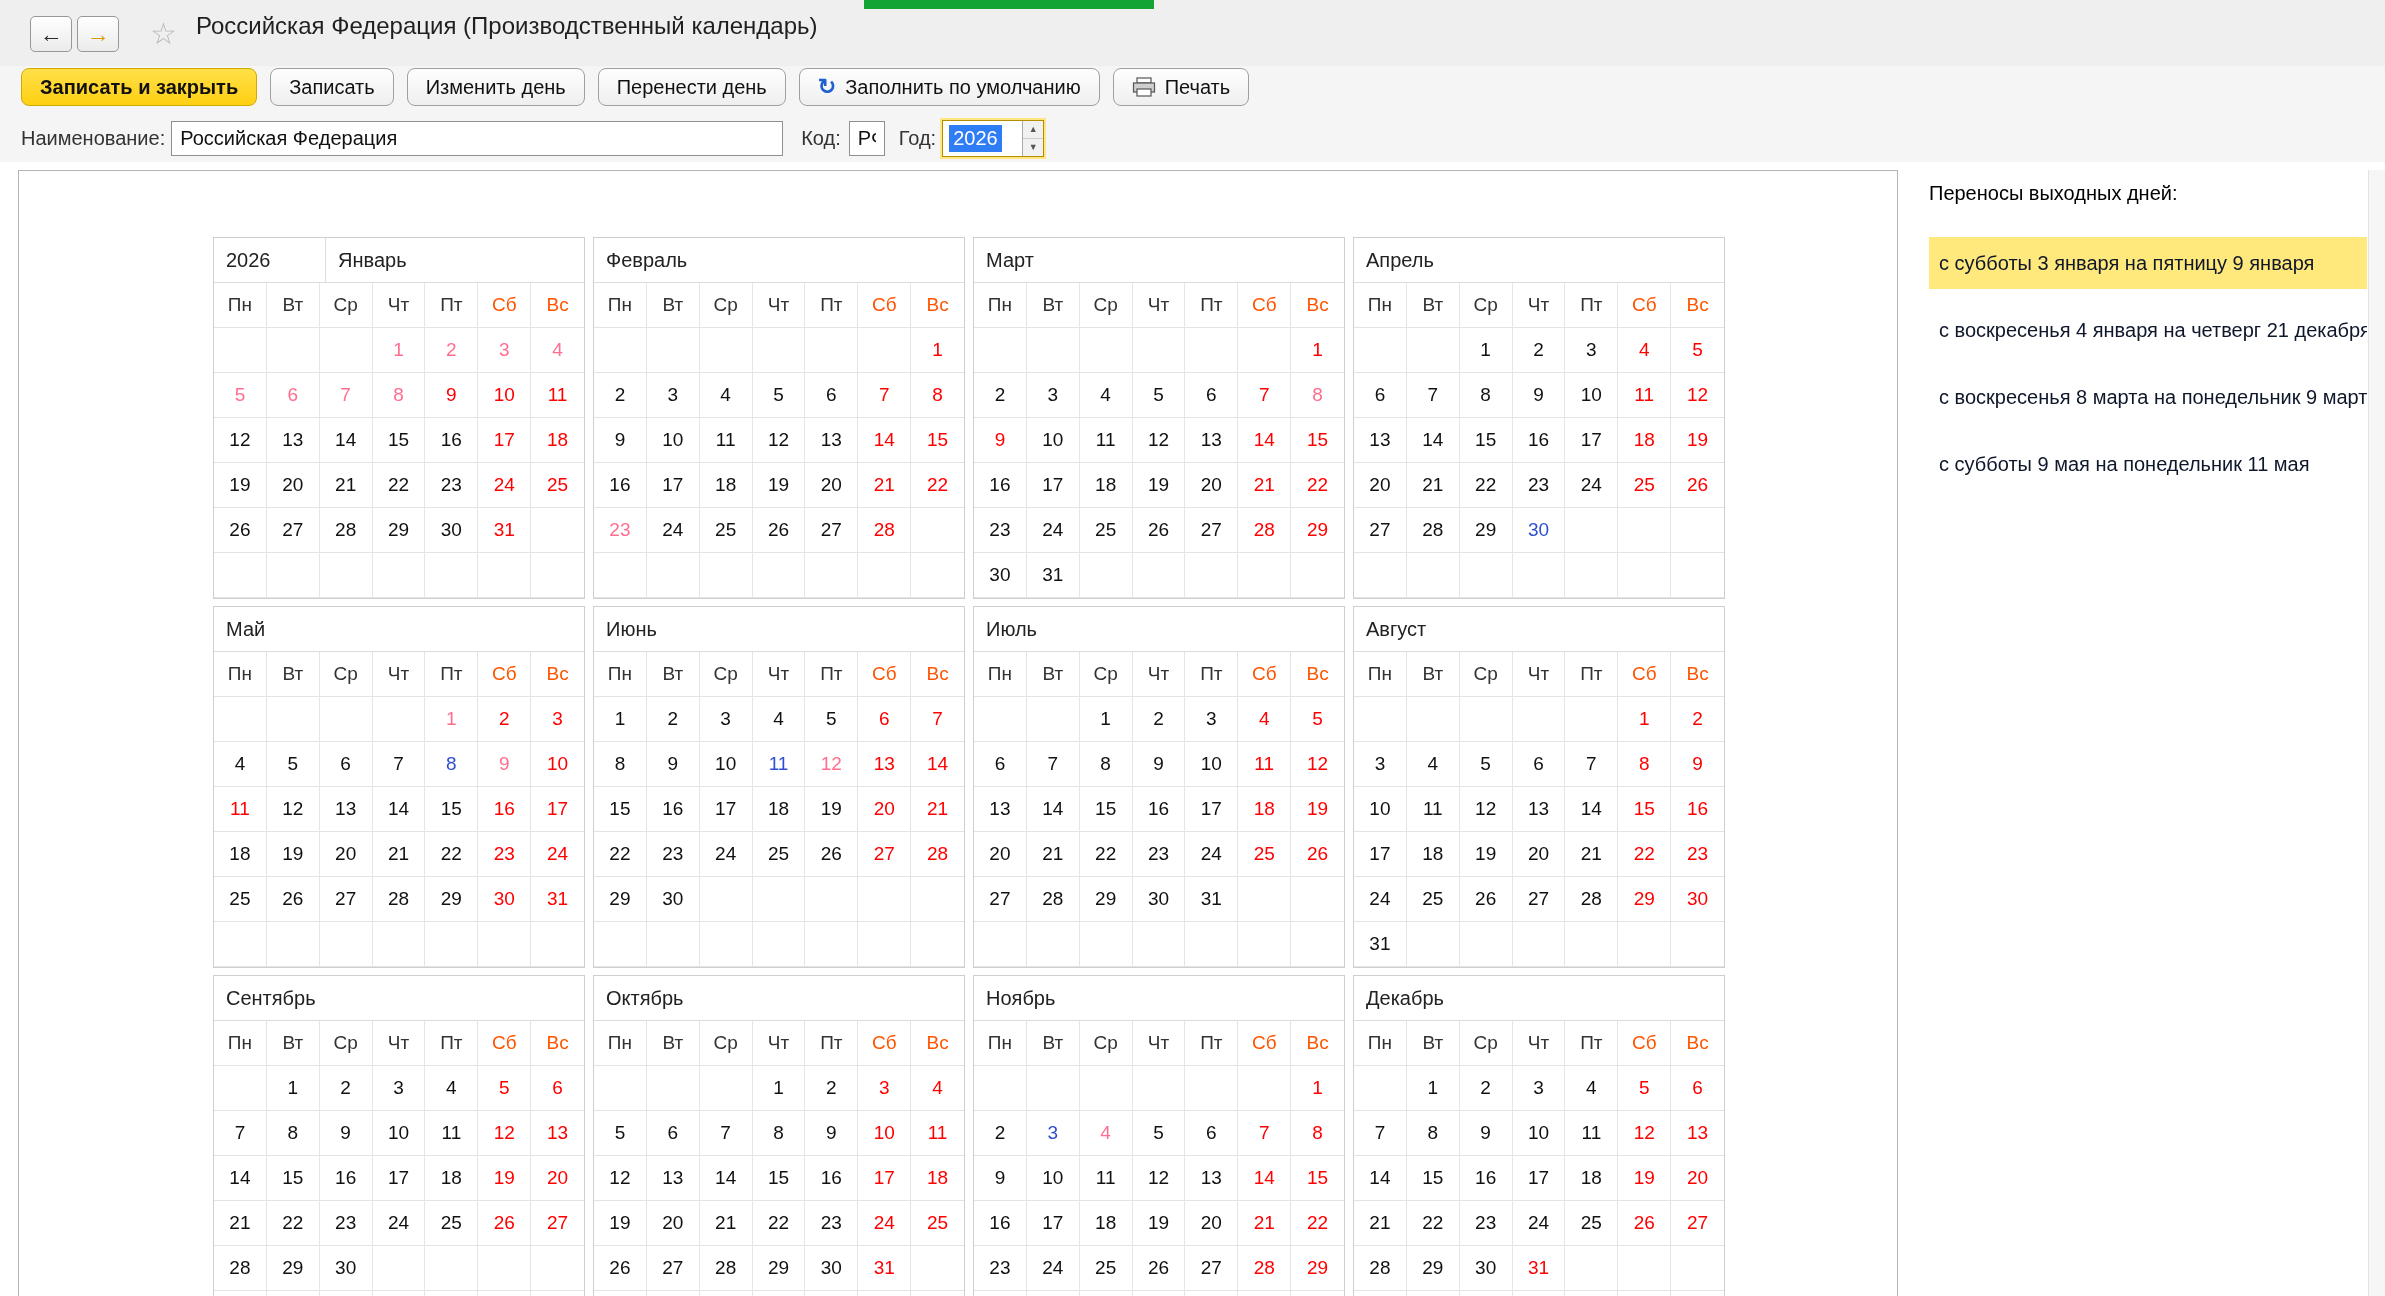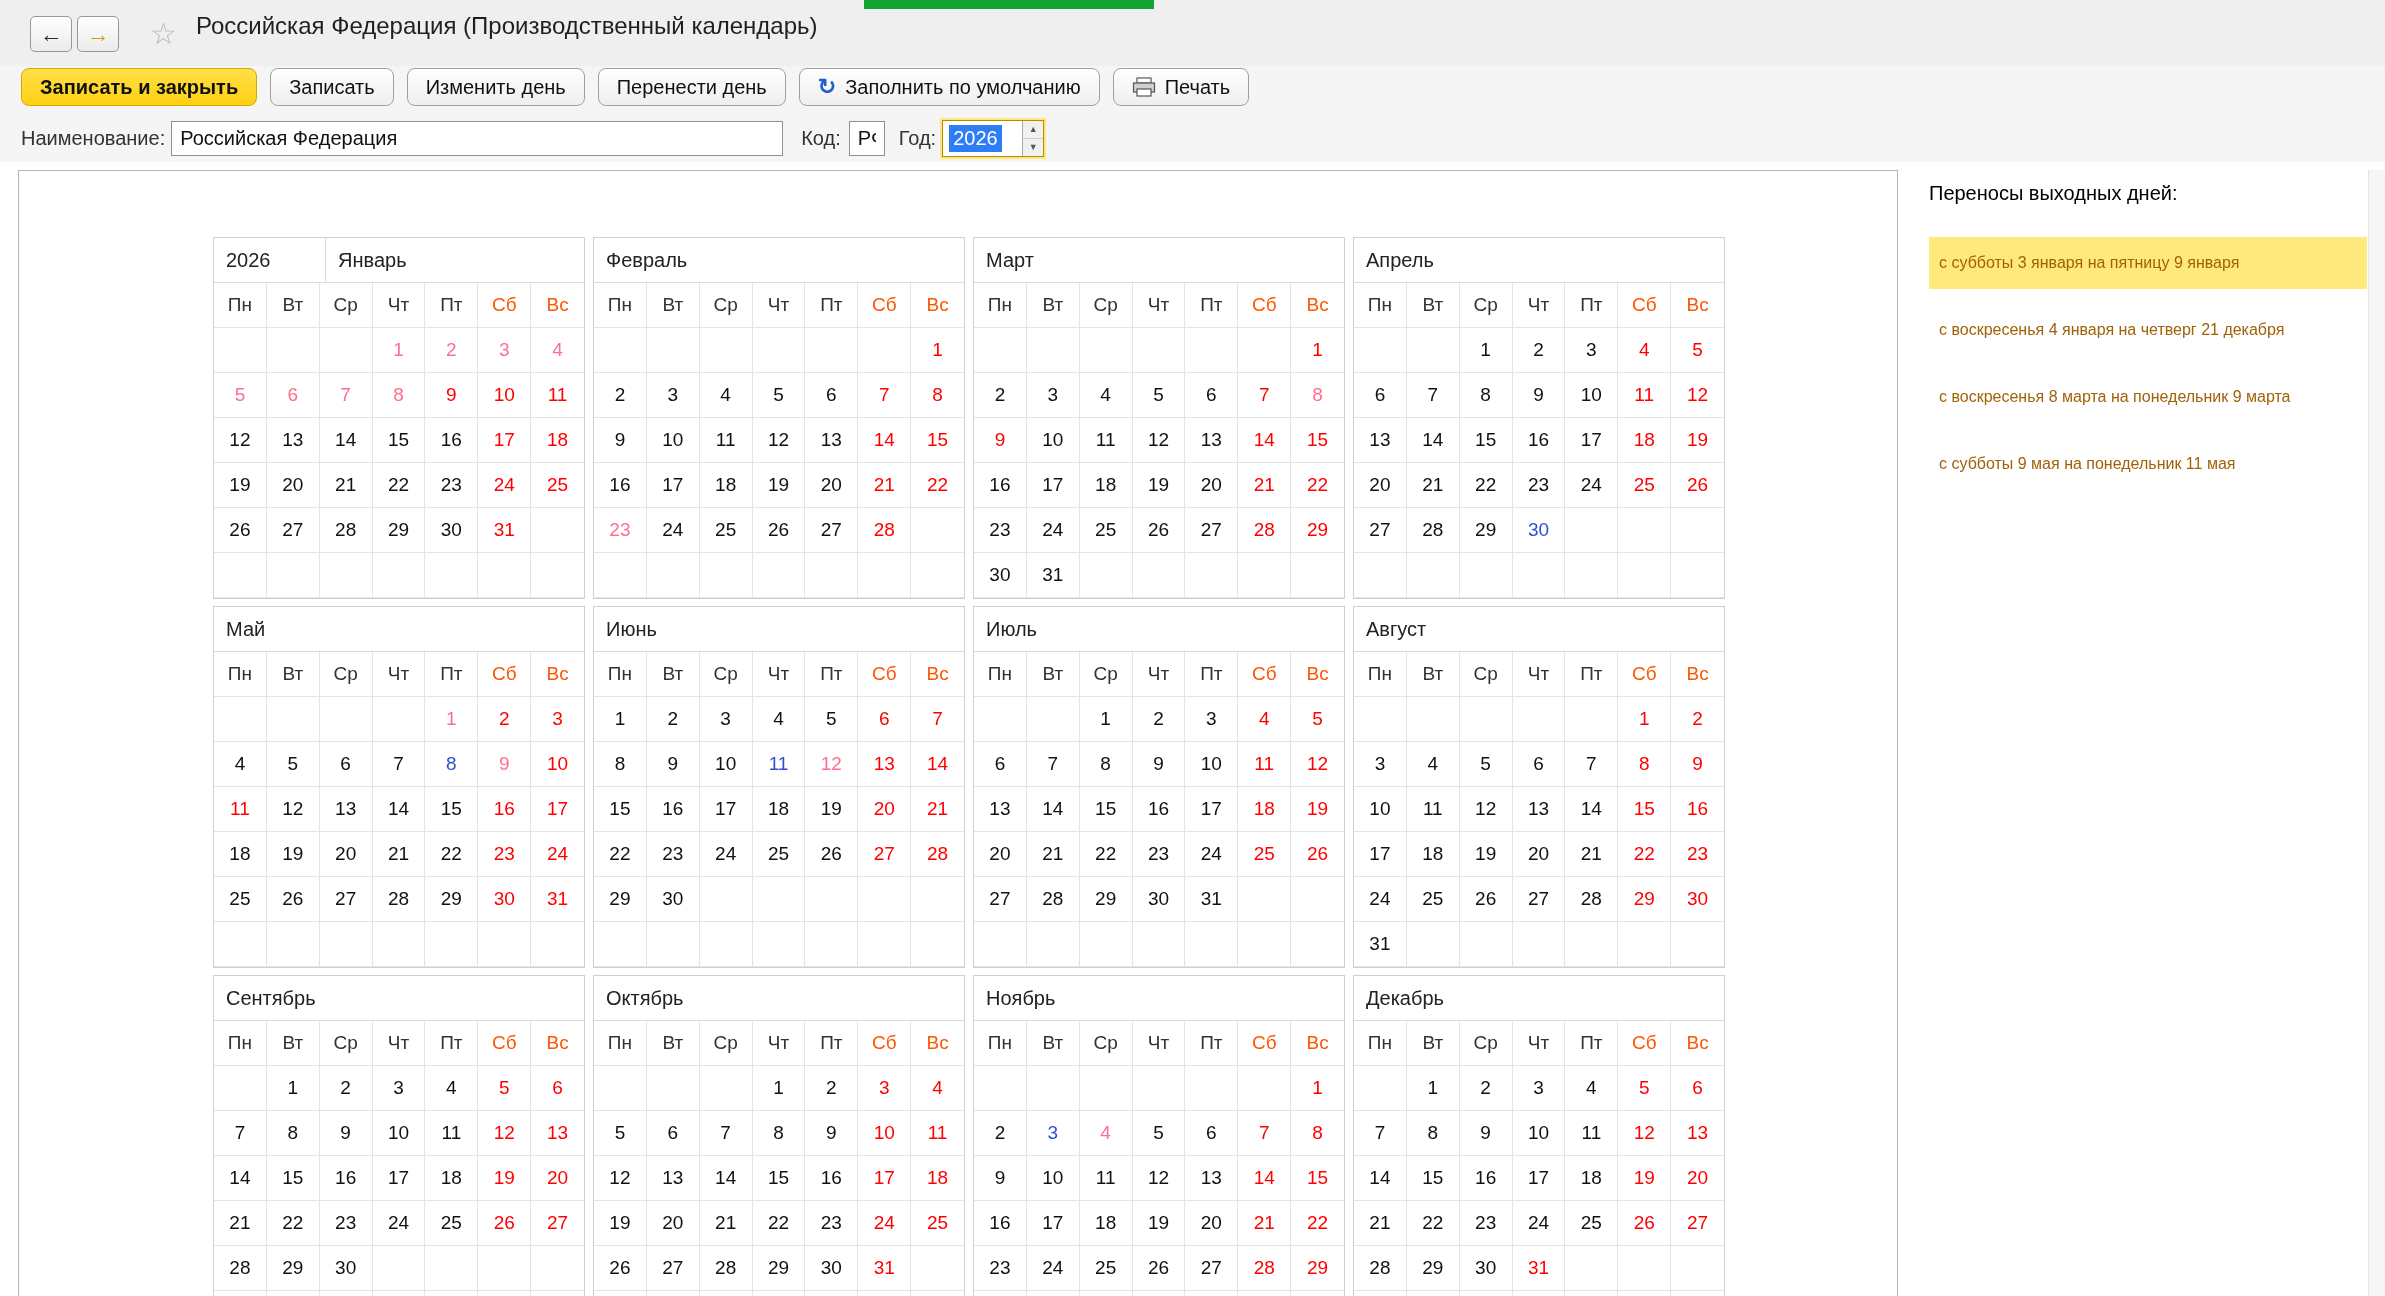"с субботы 3 января на" .transfer-item { color: #a16207 -> #0f172a; font-size: 16px -> 20px }
